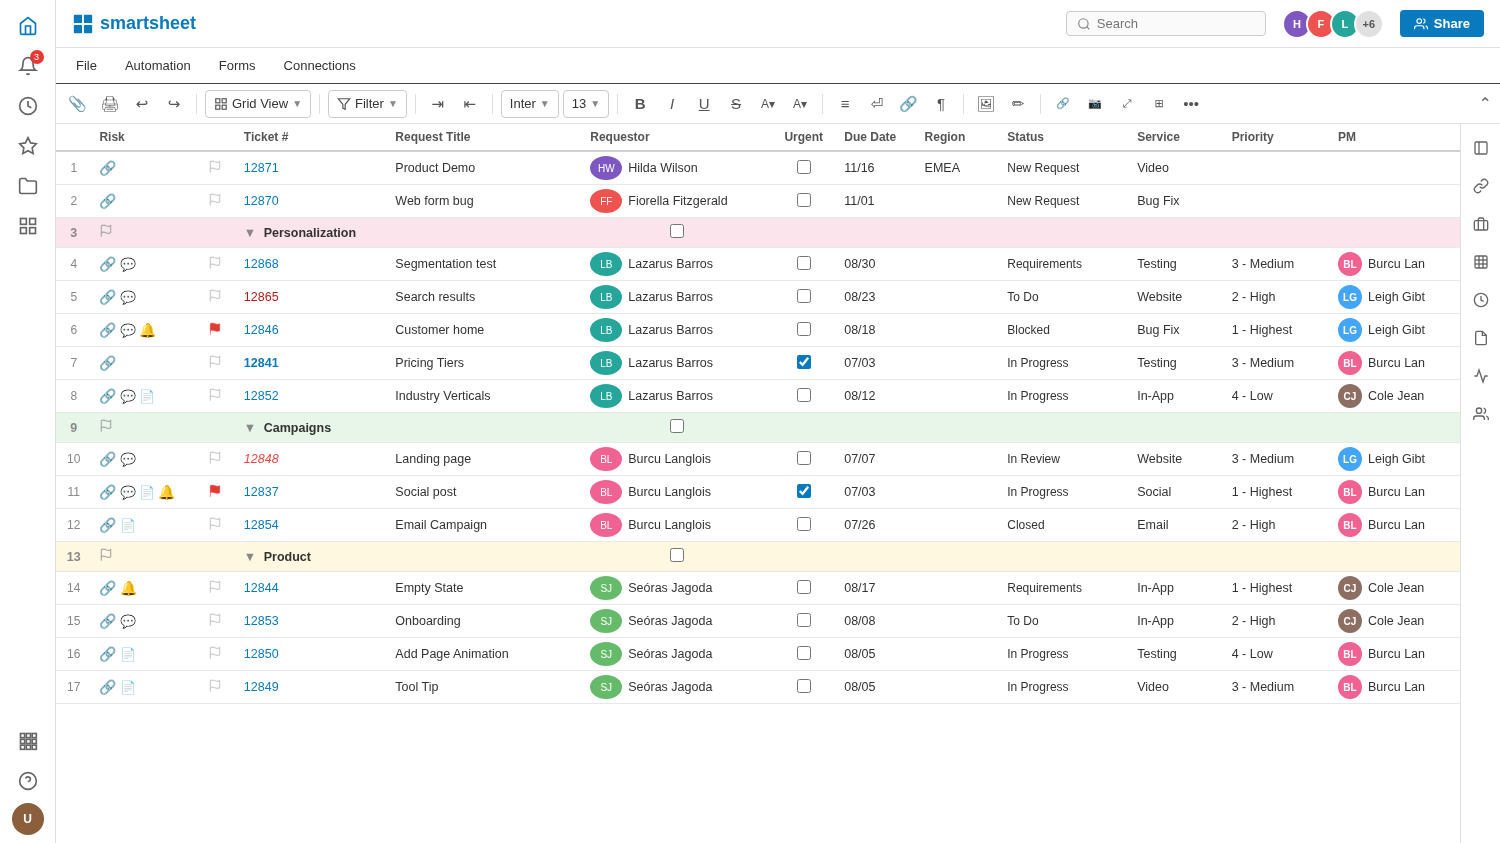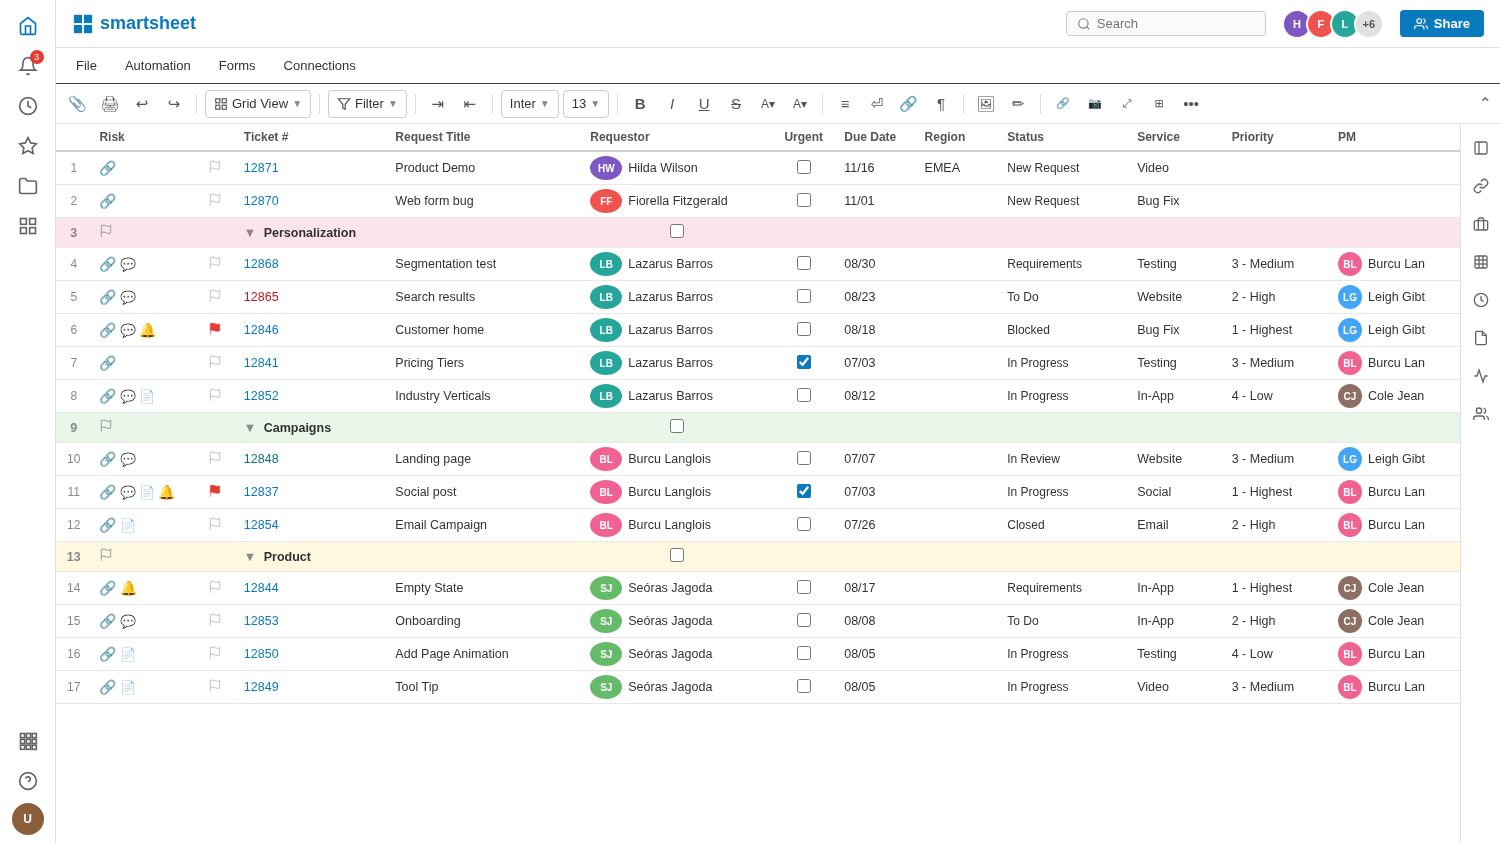"HW" .req-avatar { font-weight: bold -> normal }
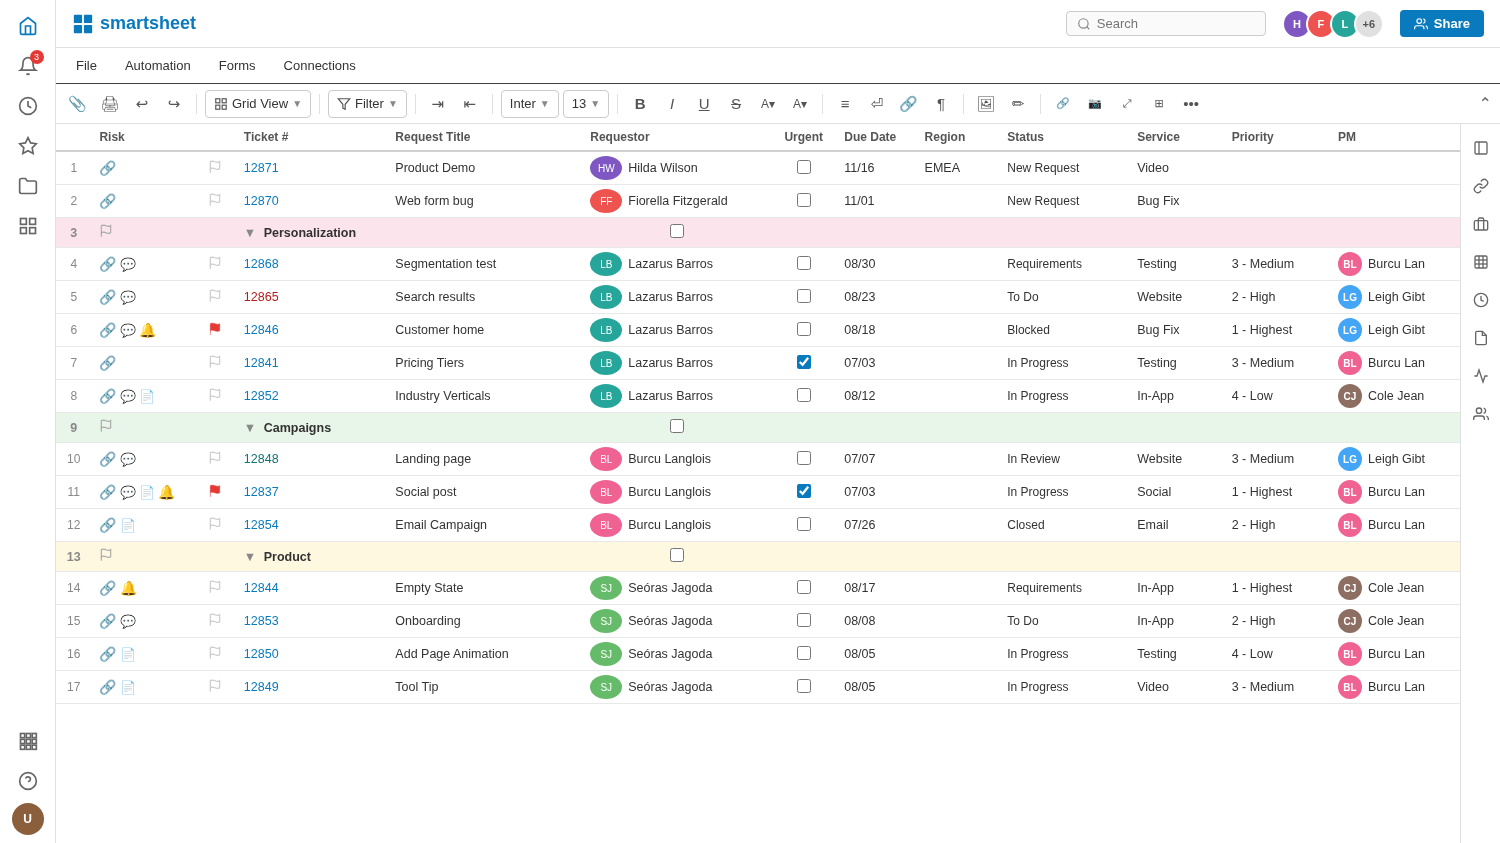"12841" td { font-weight: 400 -> 700 }
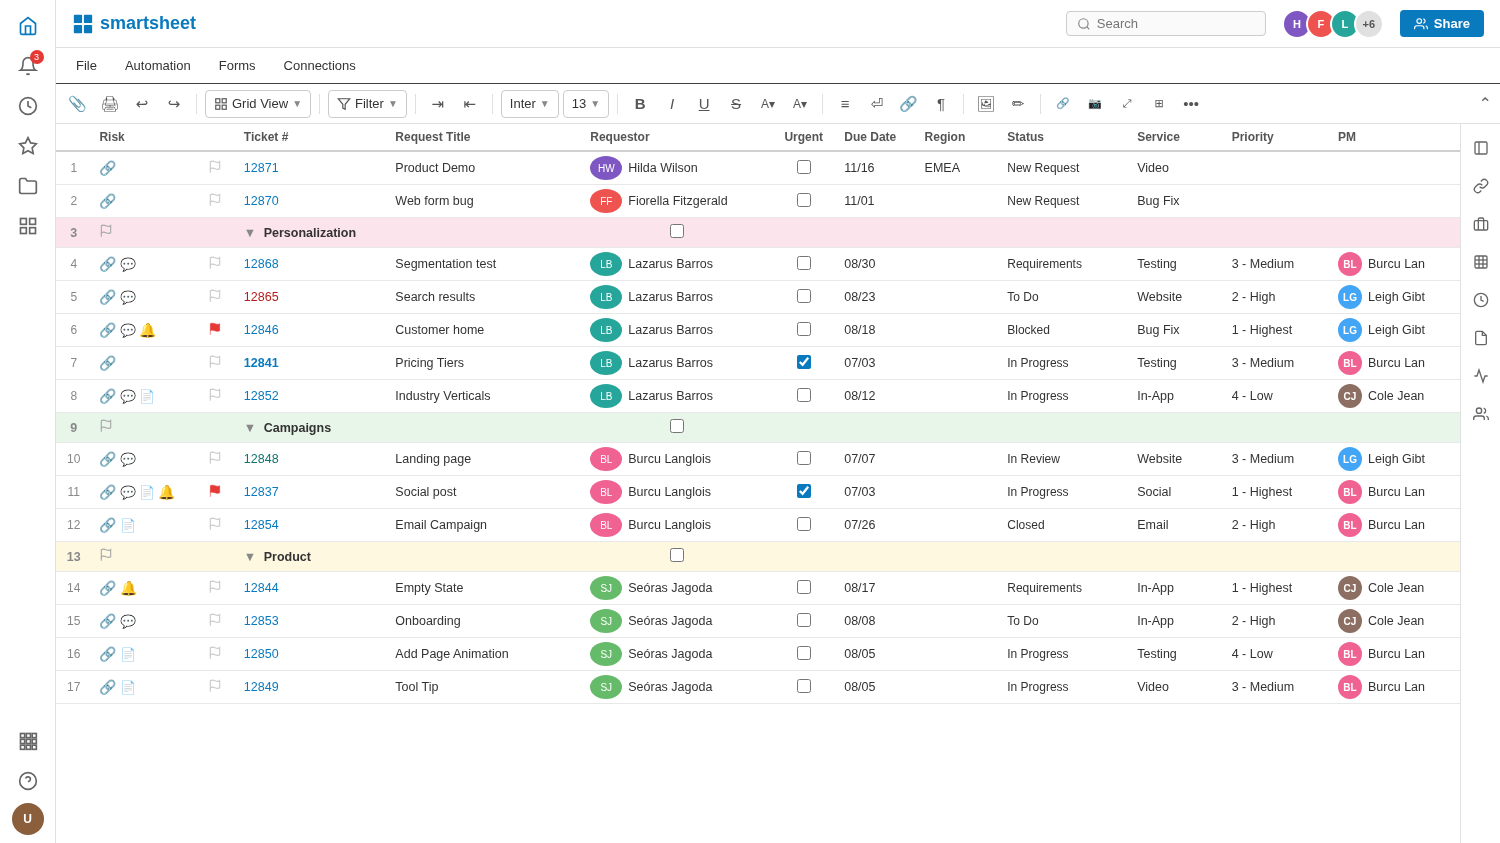"12848" td { color: #0f766e -> #ef4444; font-style: none -> italic }
